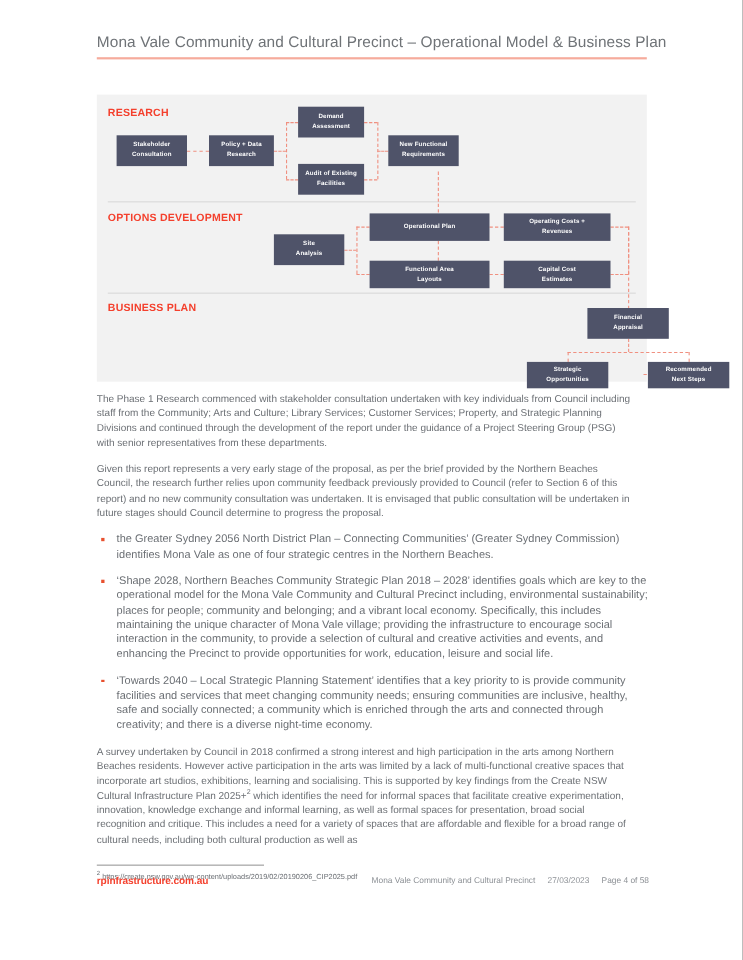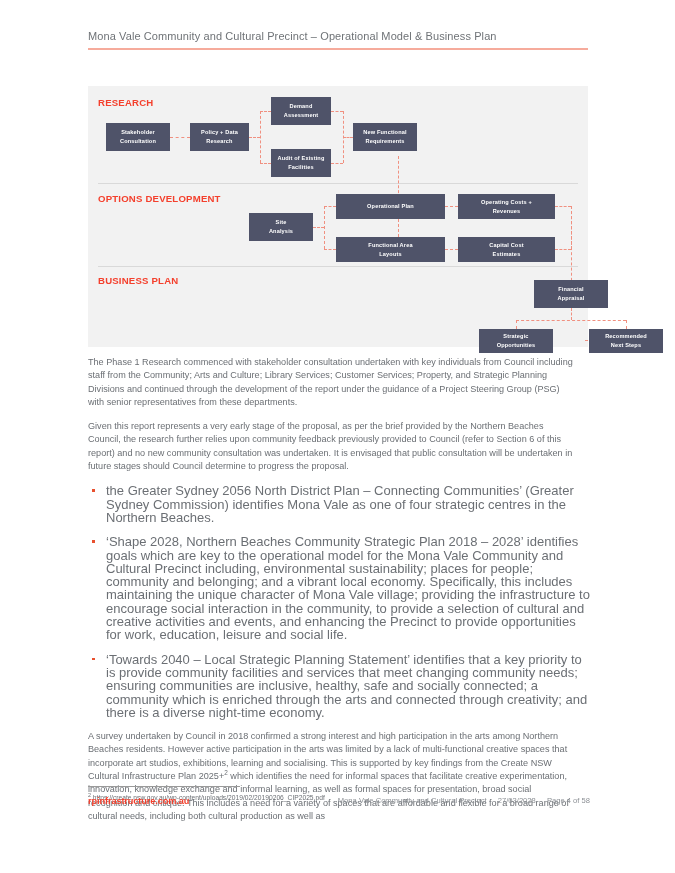"Mona Vale Community and Cultural Precinct –" .doc-header-text { font-size: 11px -> 14px }
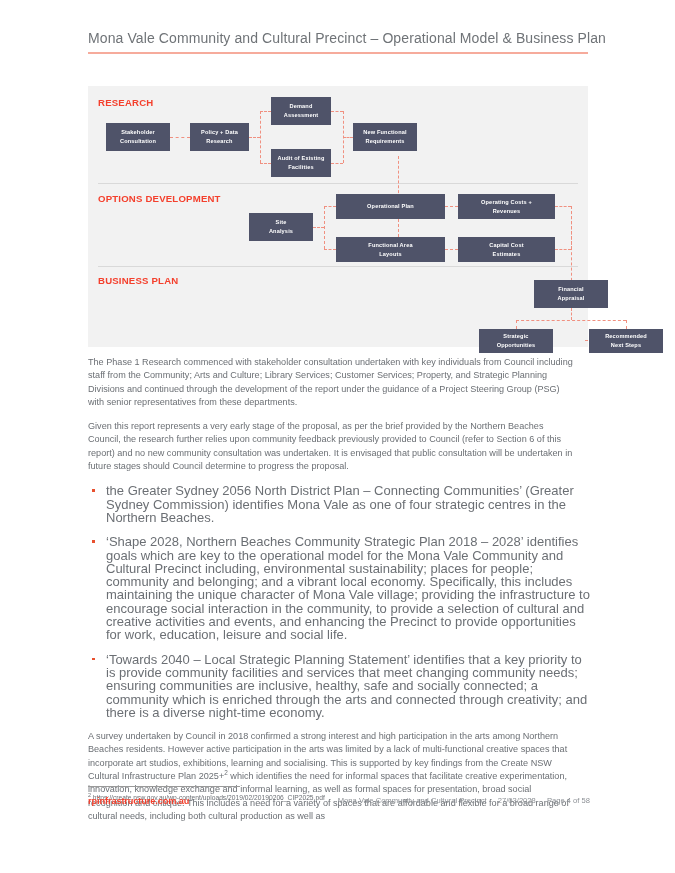"the Greater Sydney 2056 North" ul.bullets li { font-size: 13px -> 10px }
